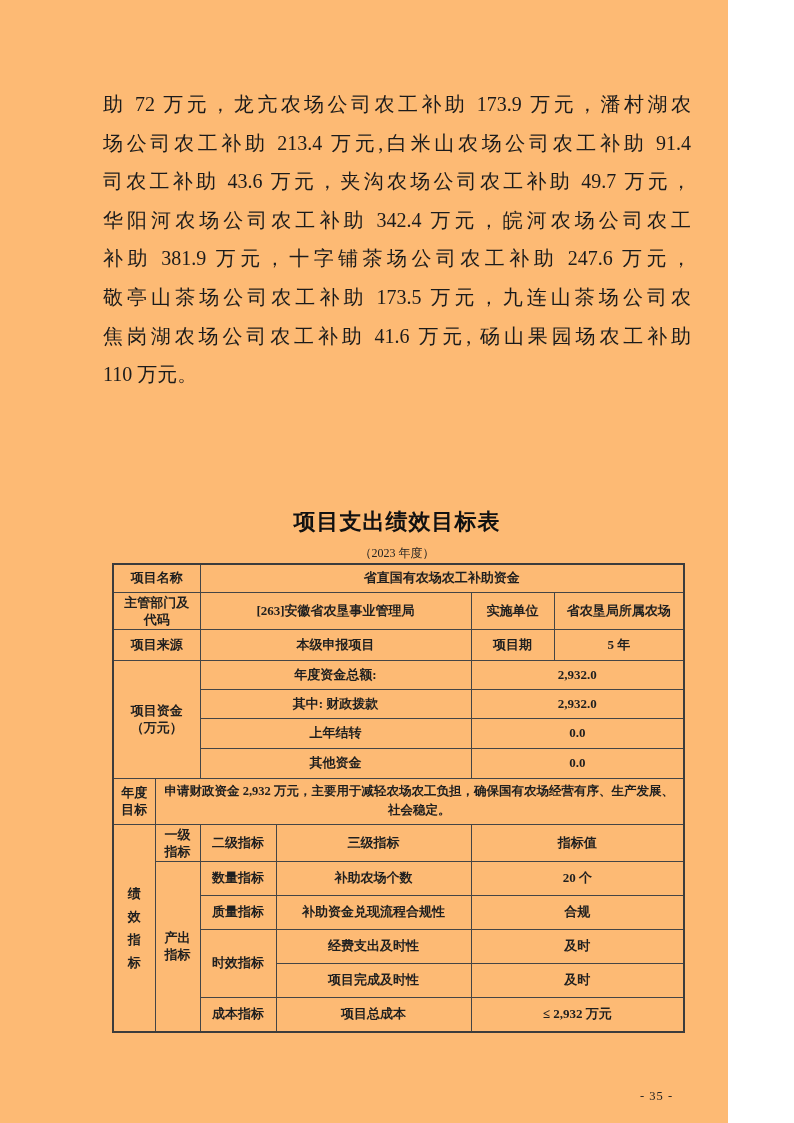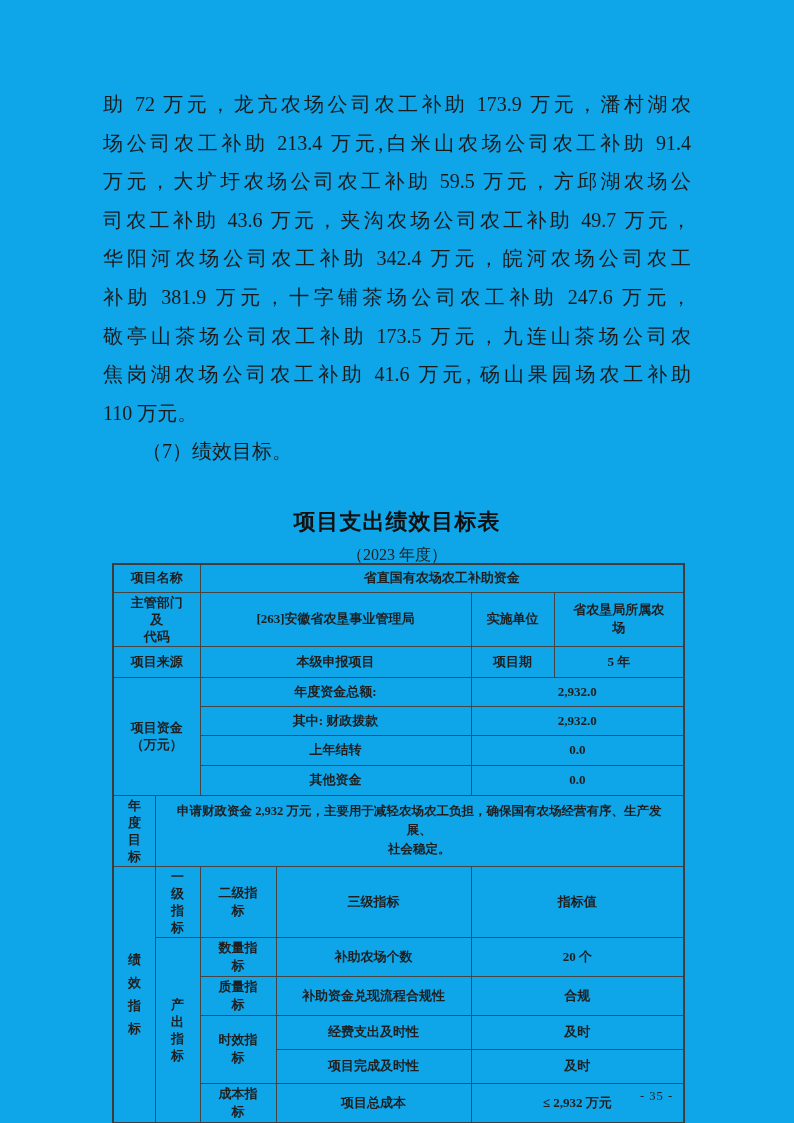"助 72 万元，龙亢农场公司农工补助 173.9 万元，潘村湖农" .page { background: #0ea5e9 -> #fdba74; width: 794px -> 728px }
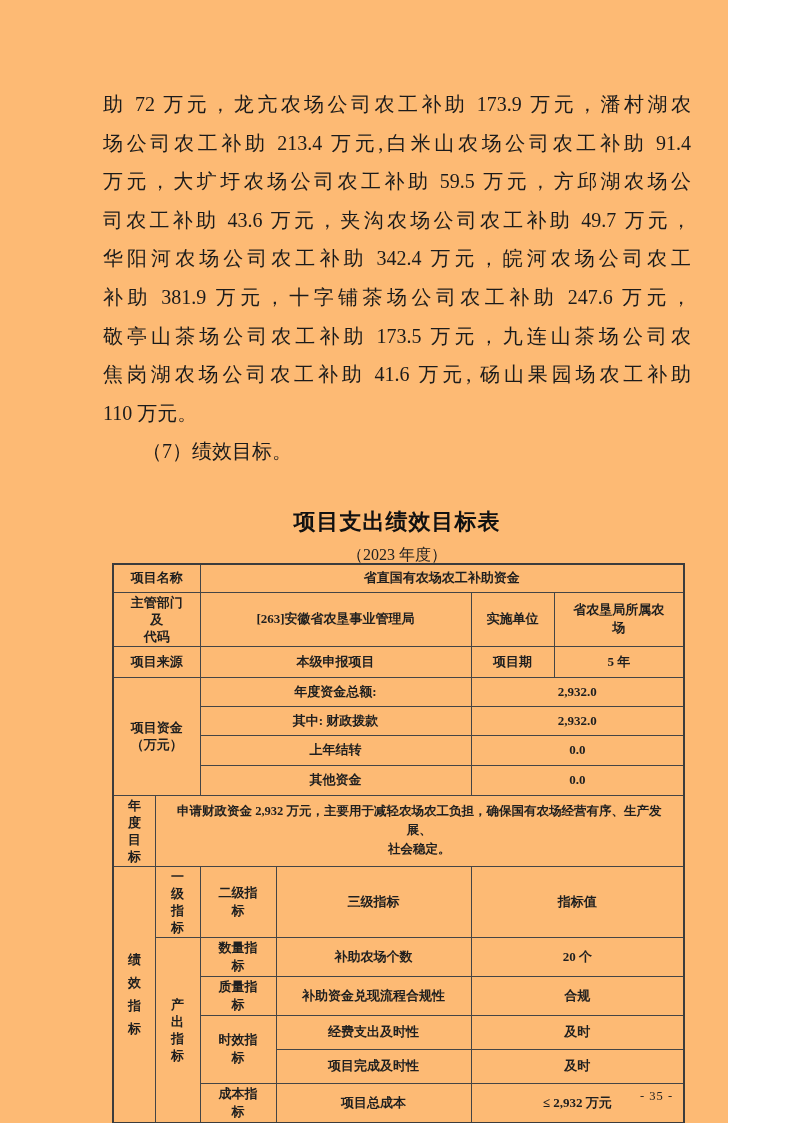"万元，大圹圩农场公司农工补助 59.5 万元，方邱湖农场公" div.pline { html: <div>万元，大圹圩农场公司农工补助 59.5 万元，方邱湖农场公</div> -> none }
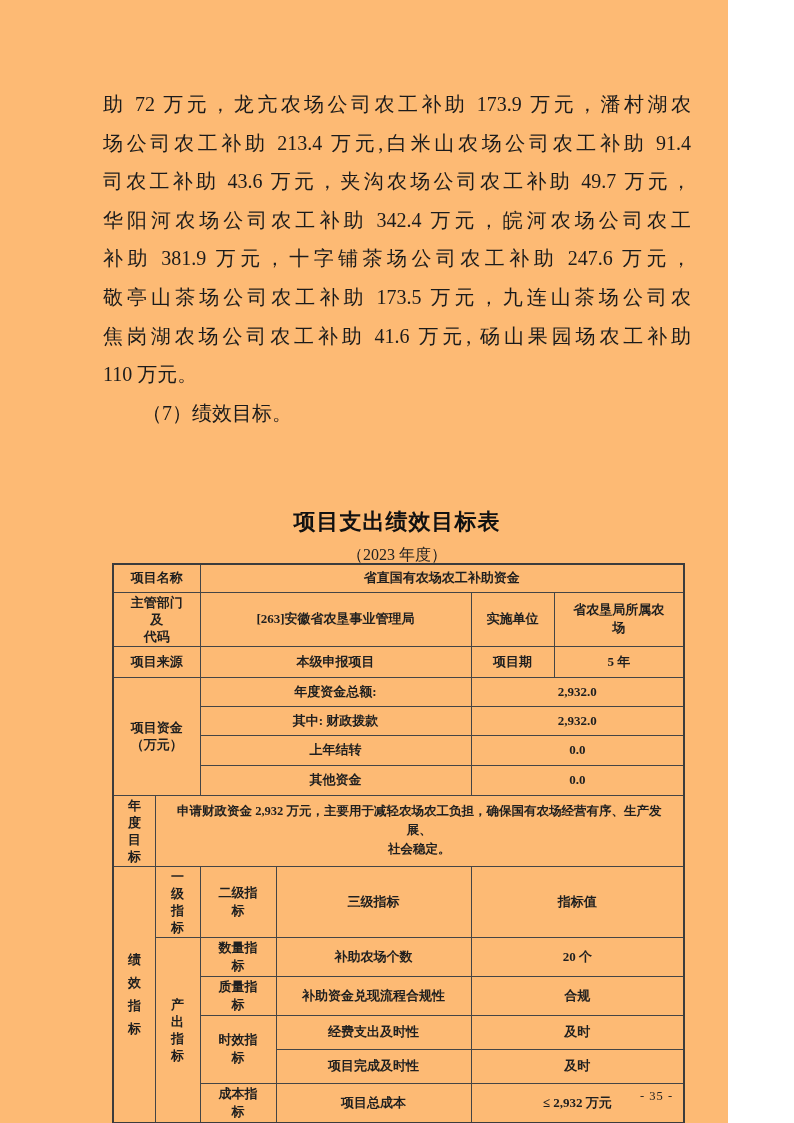"（7）绩效目标。" div.pline { html: <div>（7）绩效目标。</div> -> none }
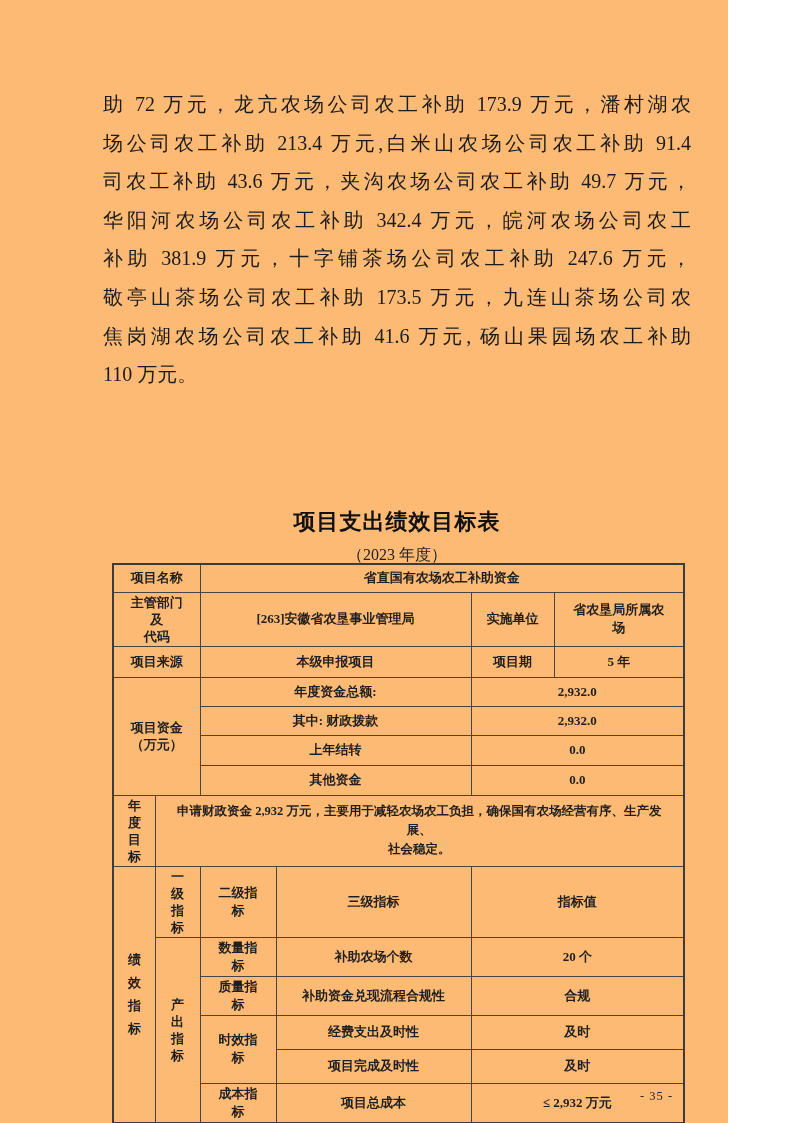"（2023 年度）" .tbl-subtitle { font-size: 16px -> 12px }
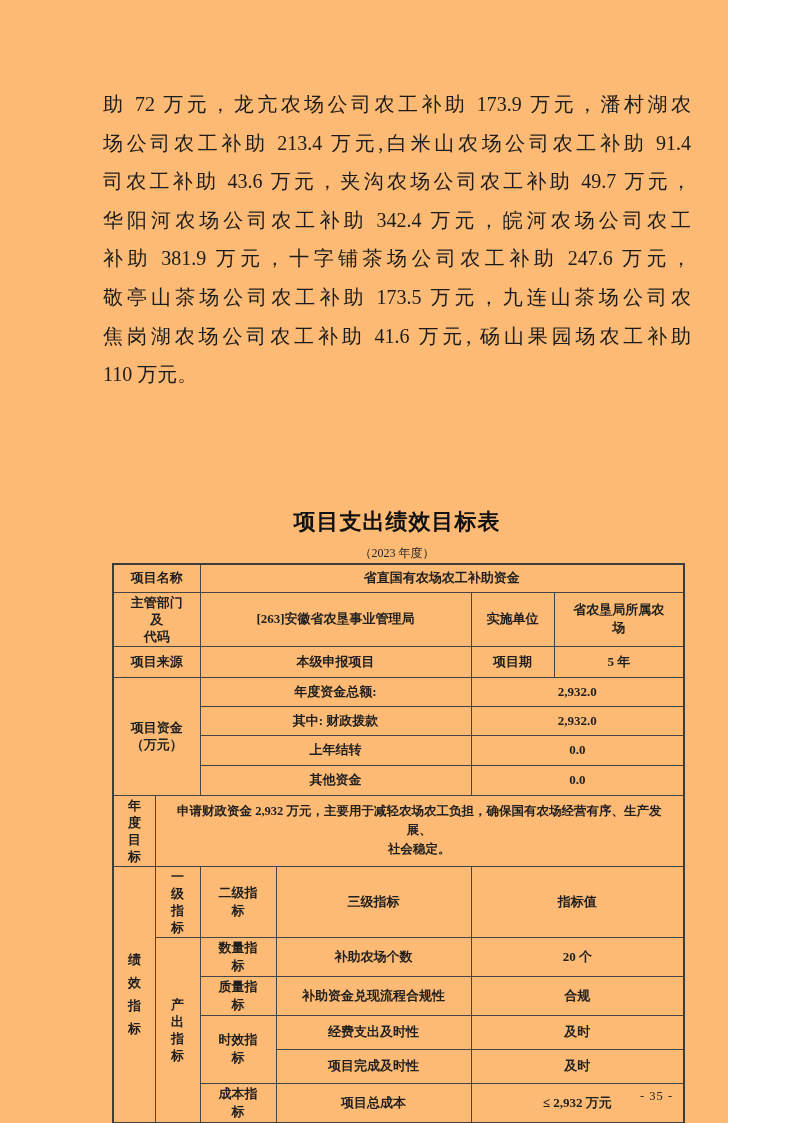"项目名称" table.goal td { padding: 1px 14px -> 1px 2px }
